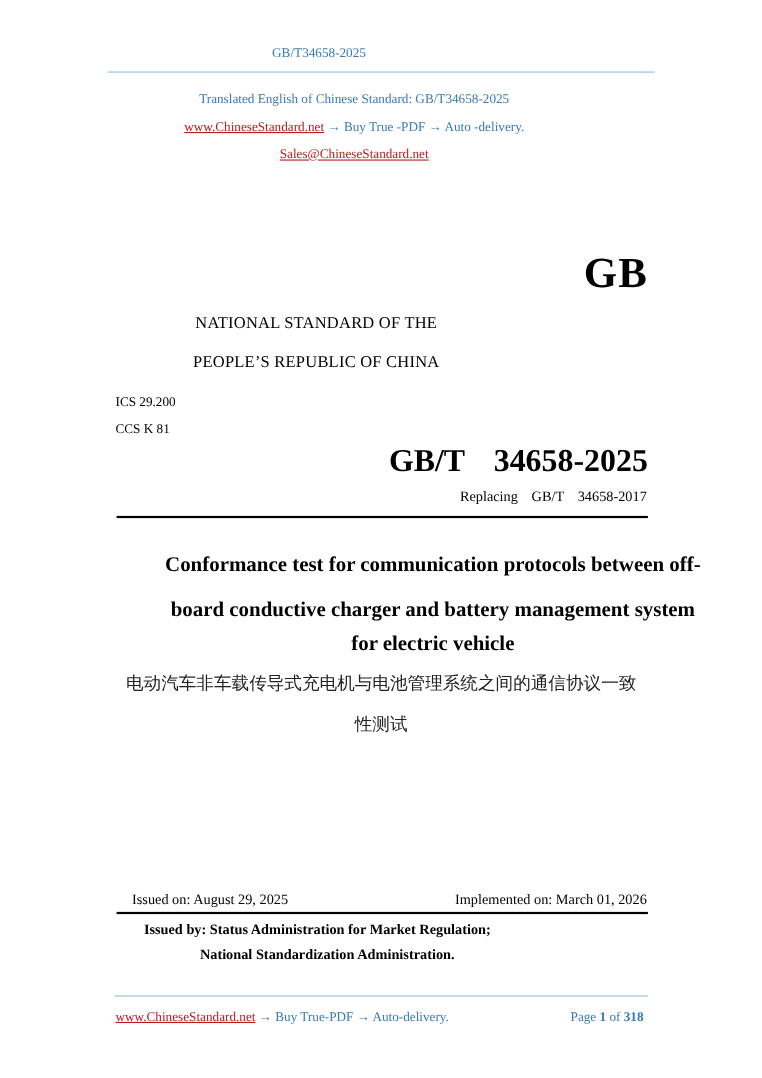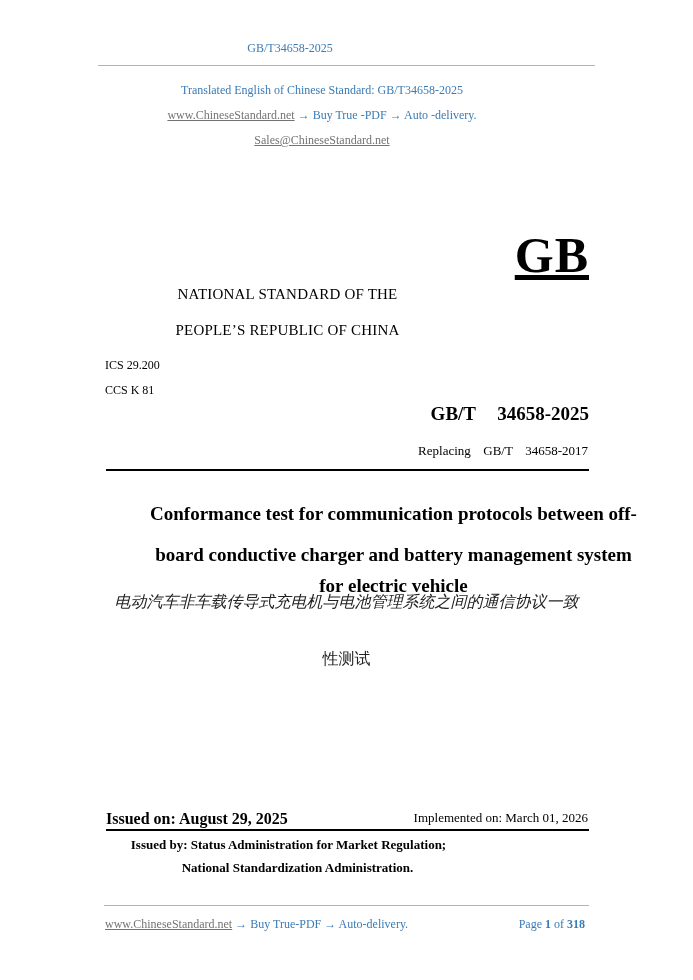"www.ChineseStandard.net" .promo a, .foot a { color: #737373 -> #b91c1c }
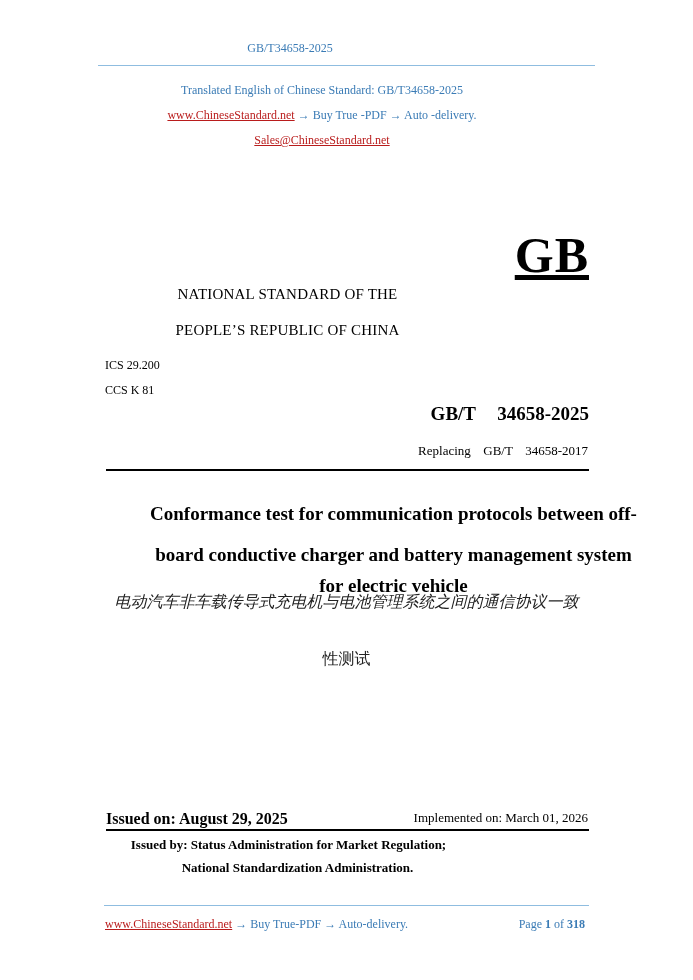"GB" .gb-big { font-size: 50px -> 39px; text-decoration: underline -> none }
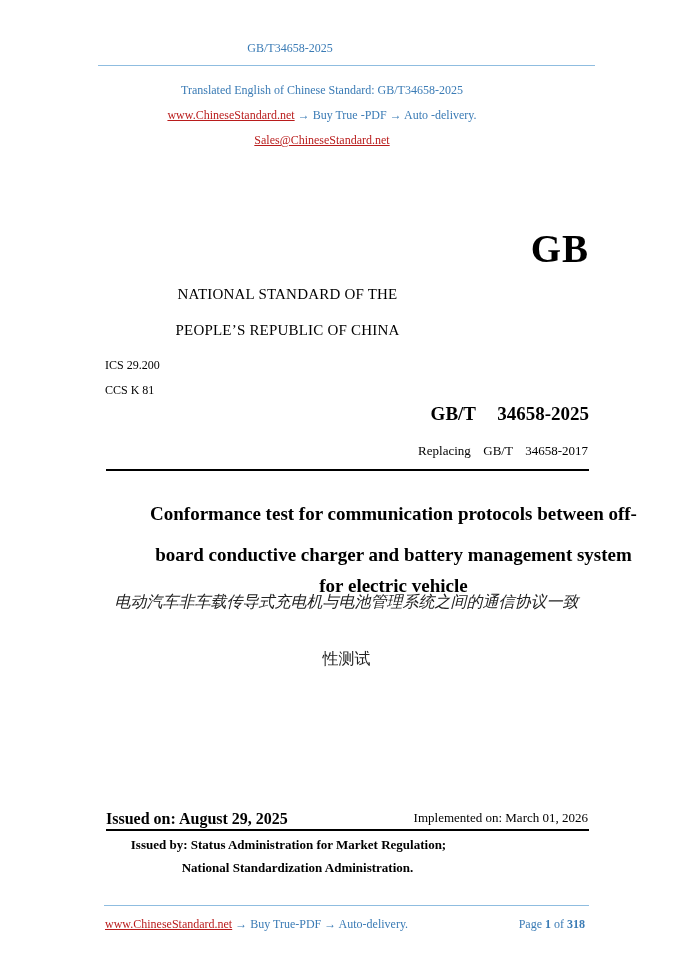"GB/T 34658-2025" .code { font-size: 19px -> 29px }
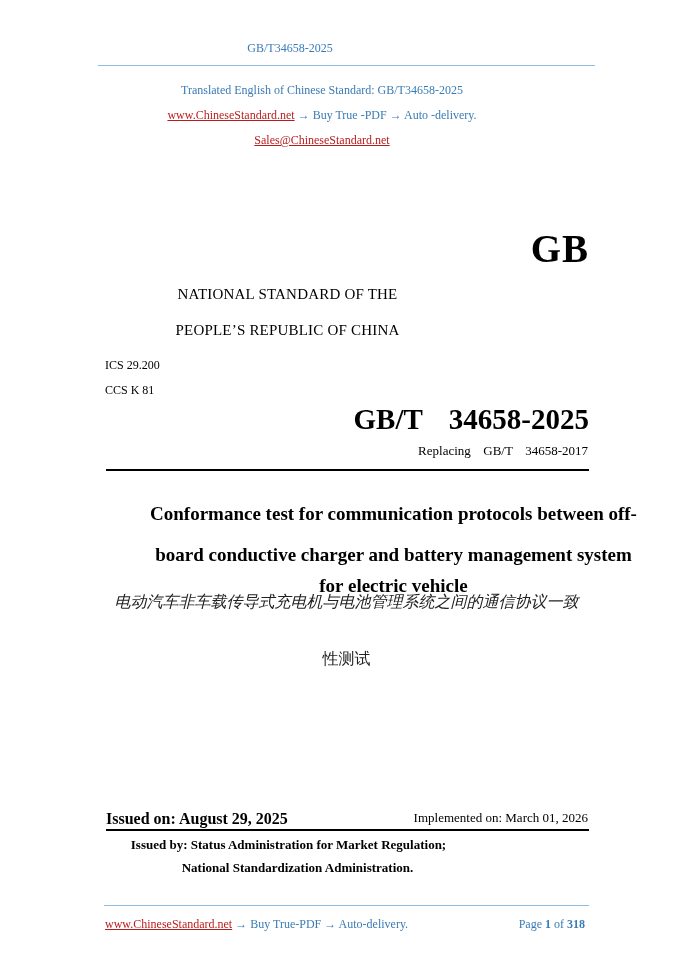"电动汽车非车载传导式充电机与电池管理系统之间的通信协议一致" div.abs { font-style: italic -> none; top: 592px -> 611px }
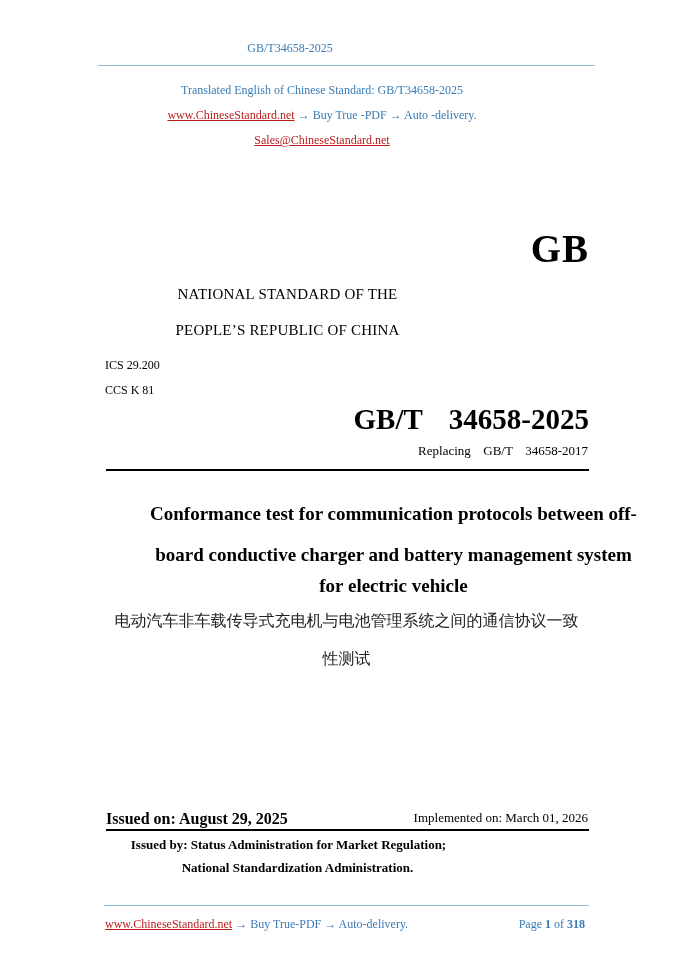"Issued on: August 29, 2025" .issued { font-size: 16px -> 13px; font-weight: bold -> normal; left: 106px -> 120px }
